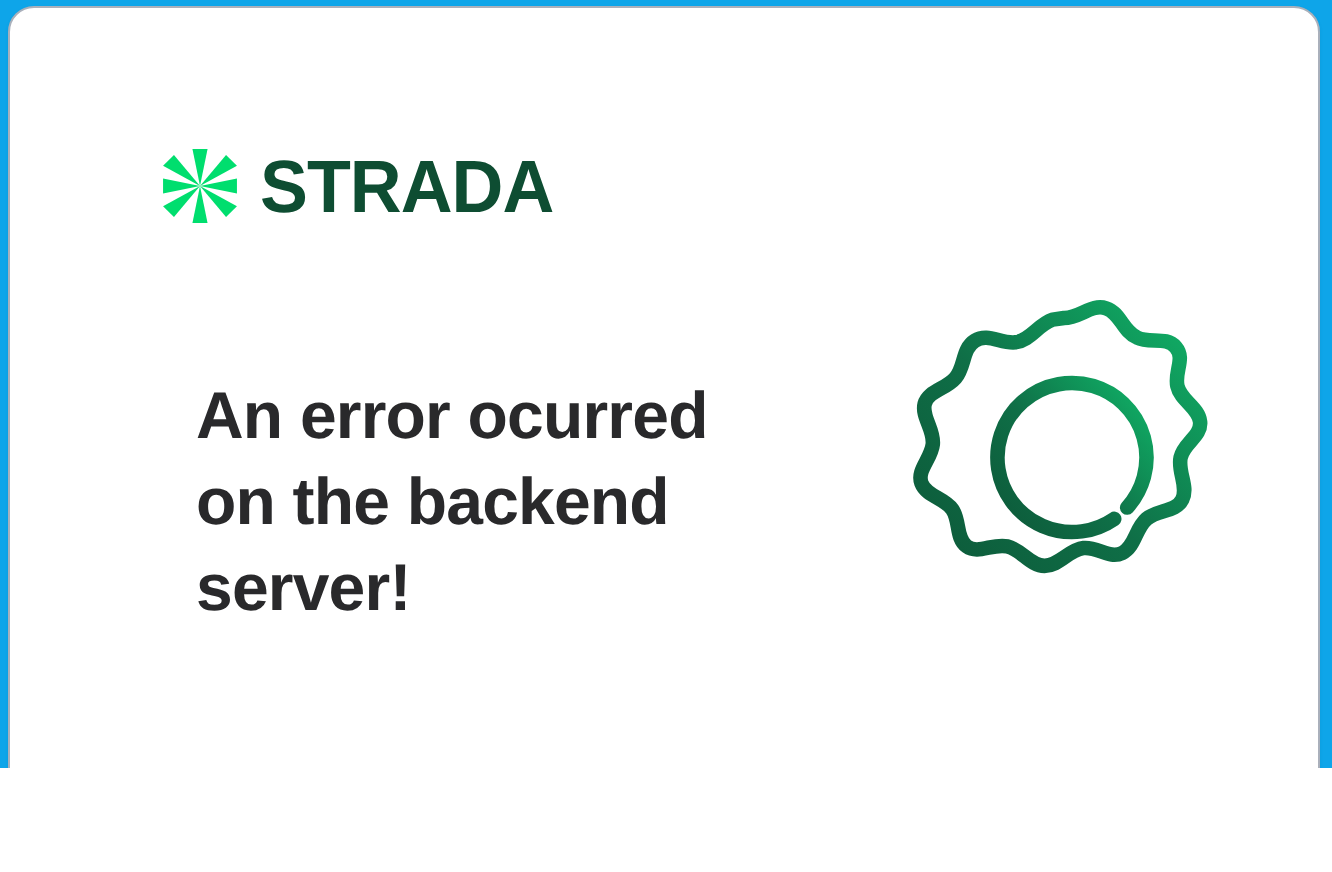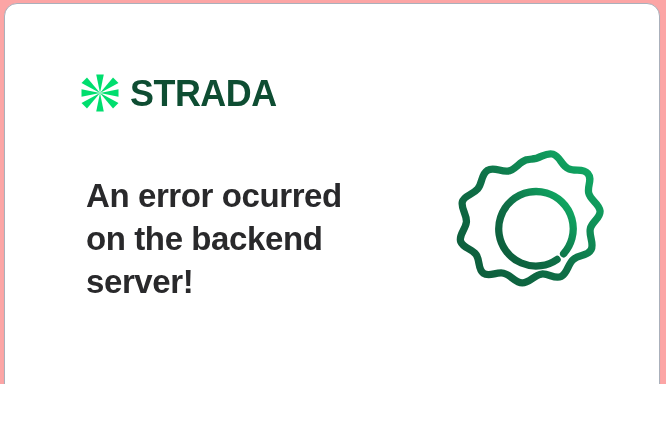"STRADA" #screen { background: #fca5a5 -> #0ea5e9 }
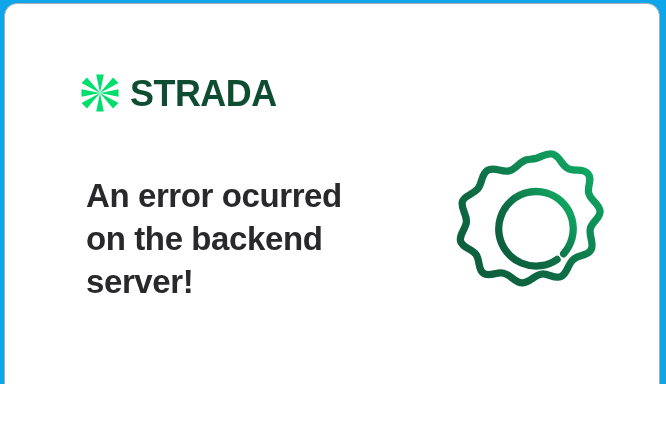"An error ocurred" .headline { margin: 4px -> 16px }
